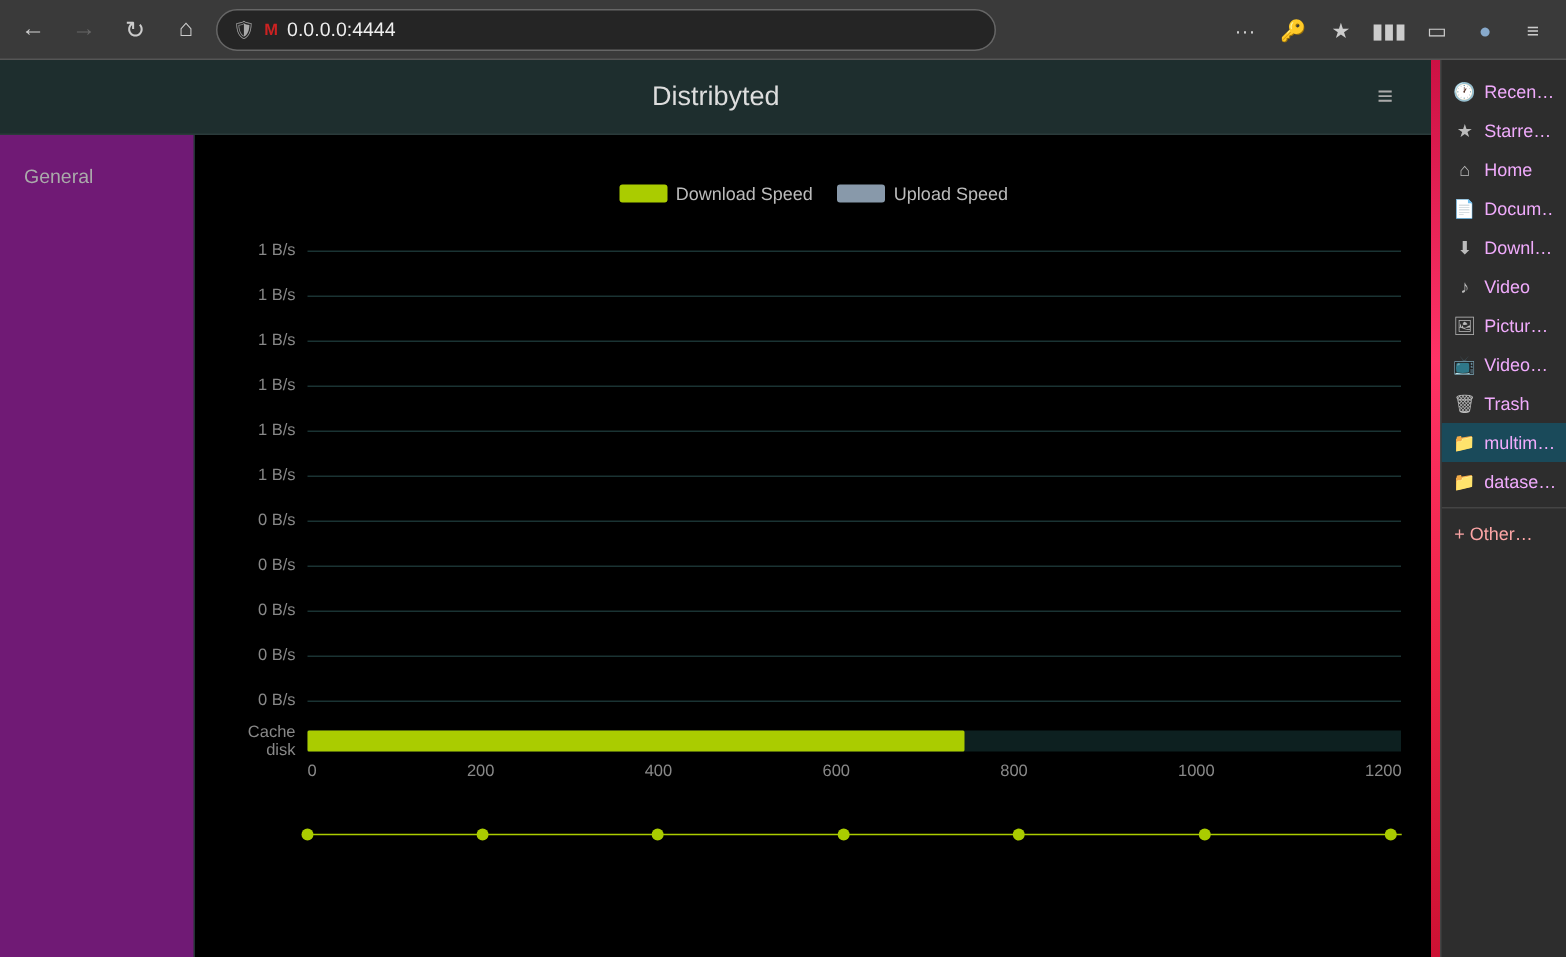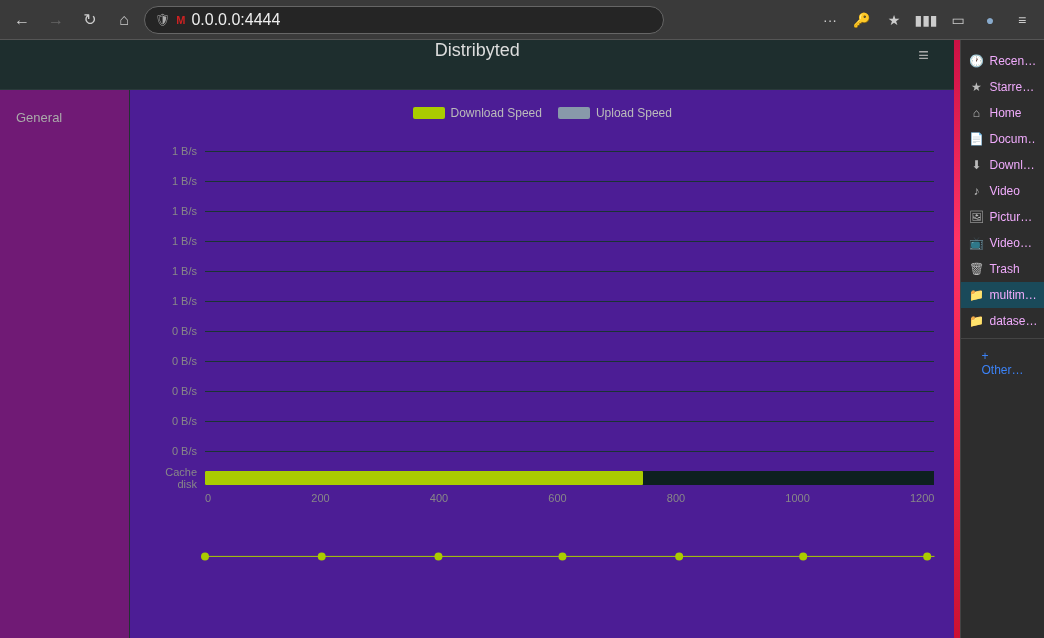"0.0.0.0:4444" .address-text { font-size: 16px -> 13px }
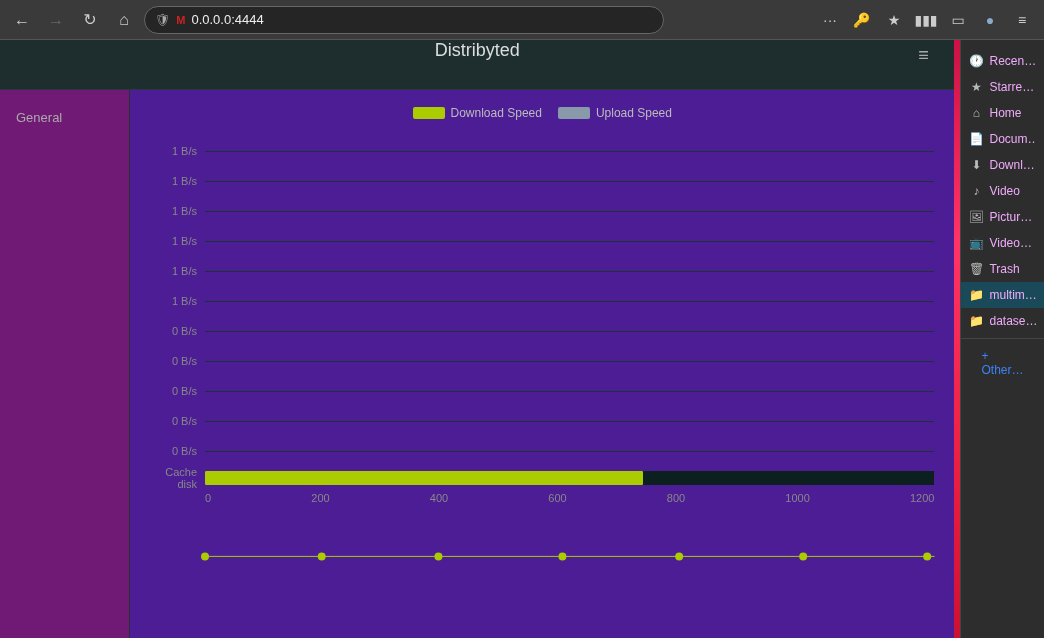"Distribyted" .app-header { align-items: none -> center }
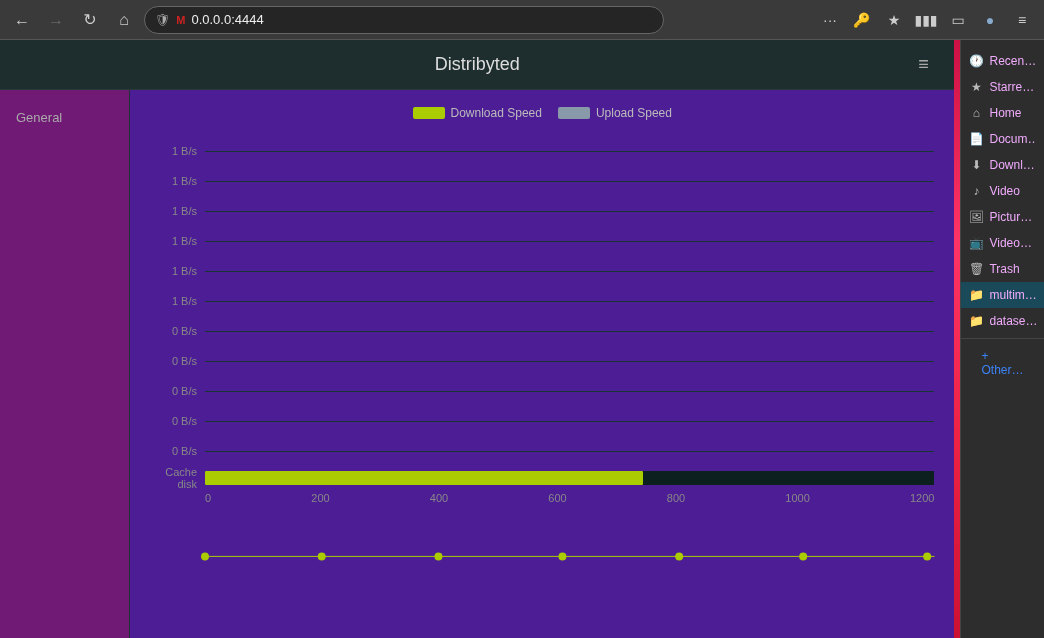"Download Speed" .chart-area { background: #4c1d95 -> #000000; padding: 16px 20px -> 32px 20px }
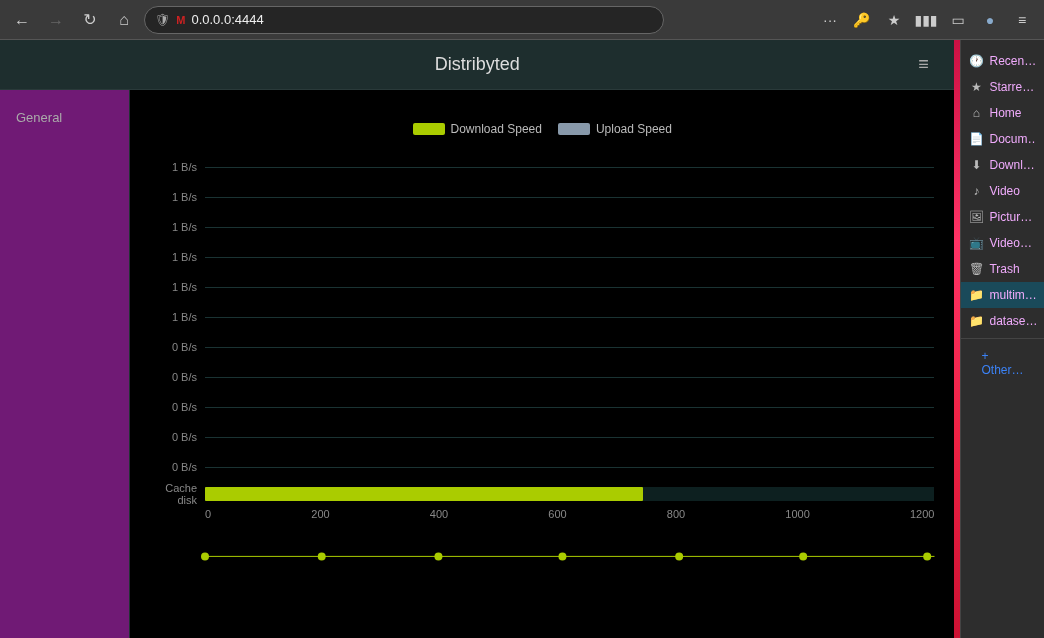"+ Other…" .panel-add-btn { color: #3b82f6 -> #fca5a5; padding: 6px 20px -> 6px 8px }
